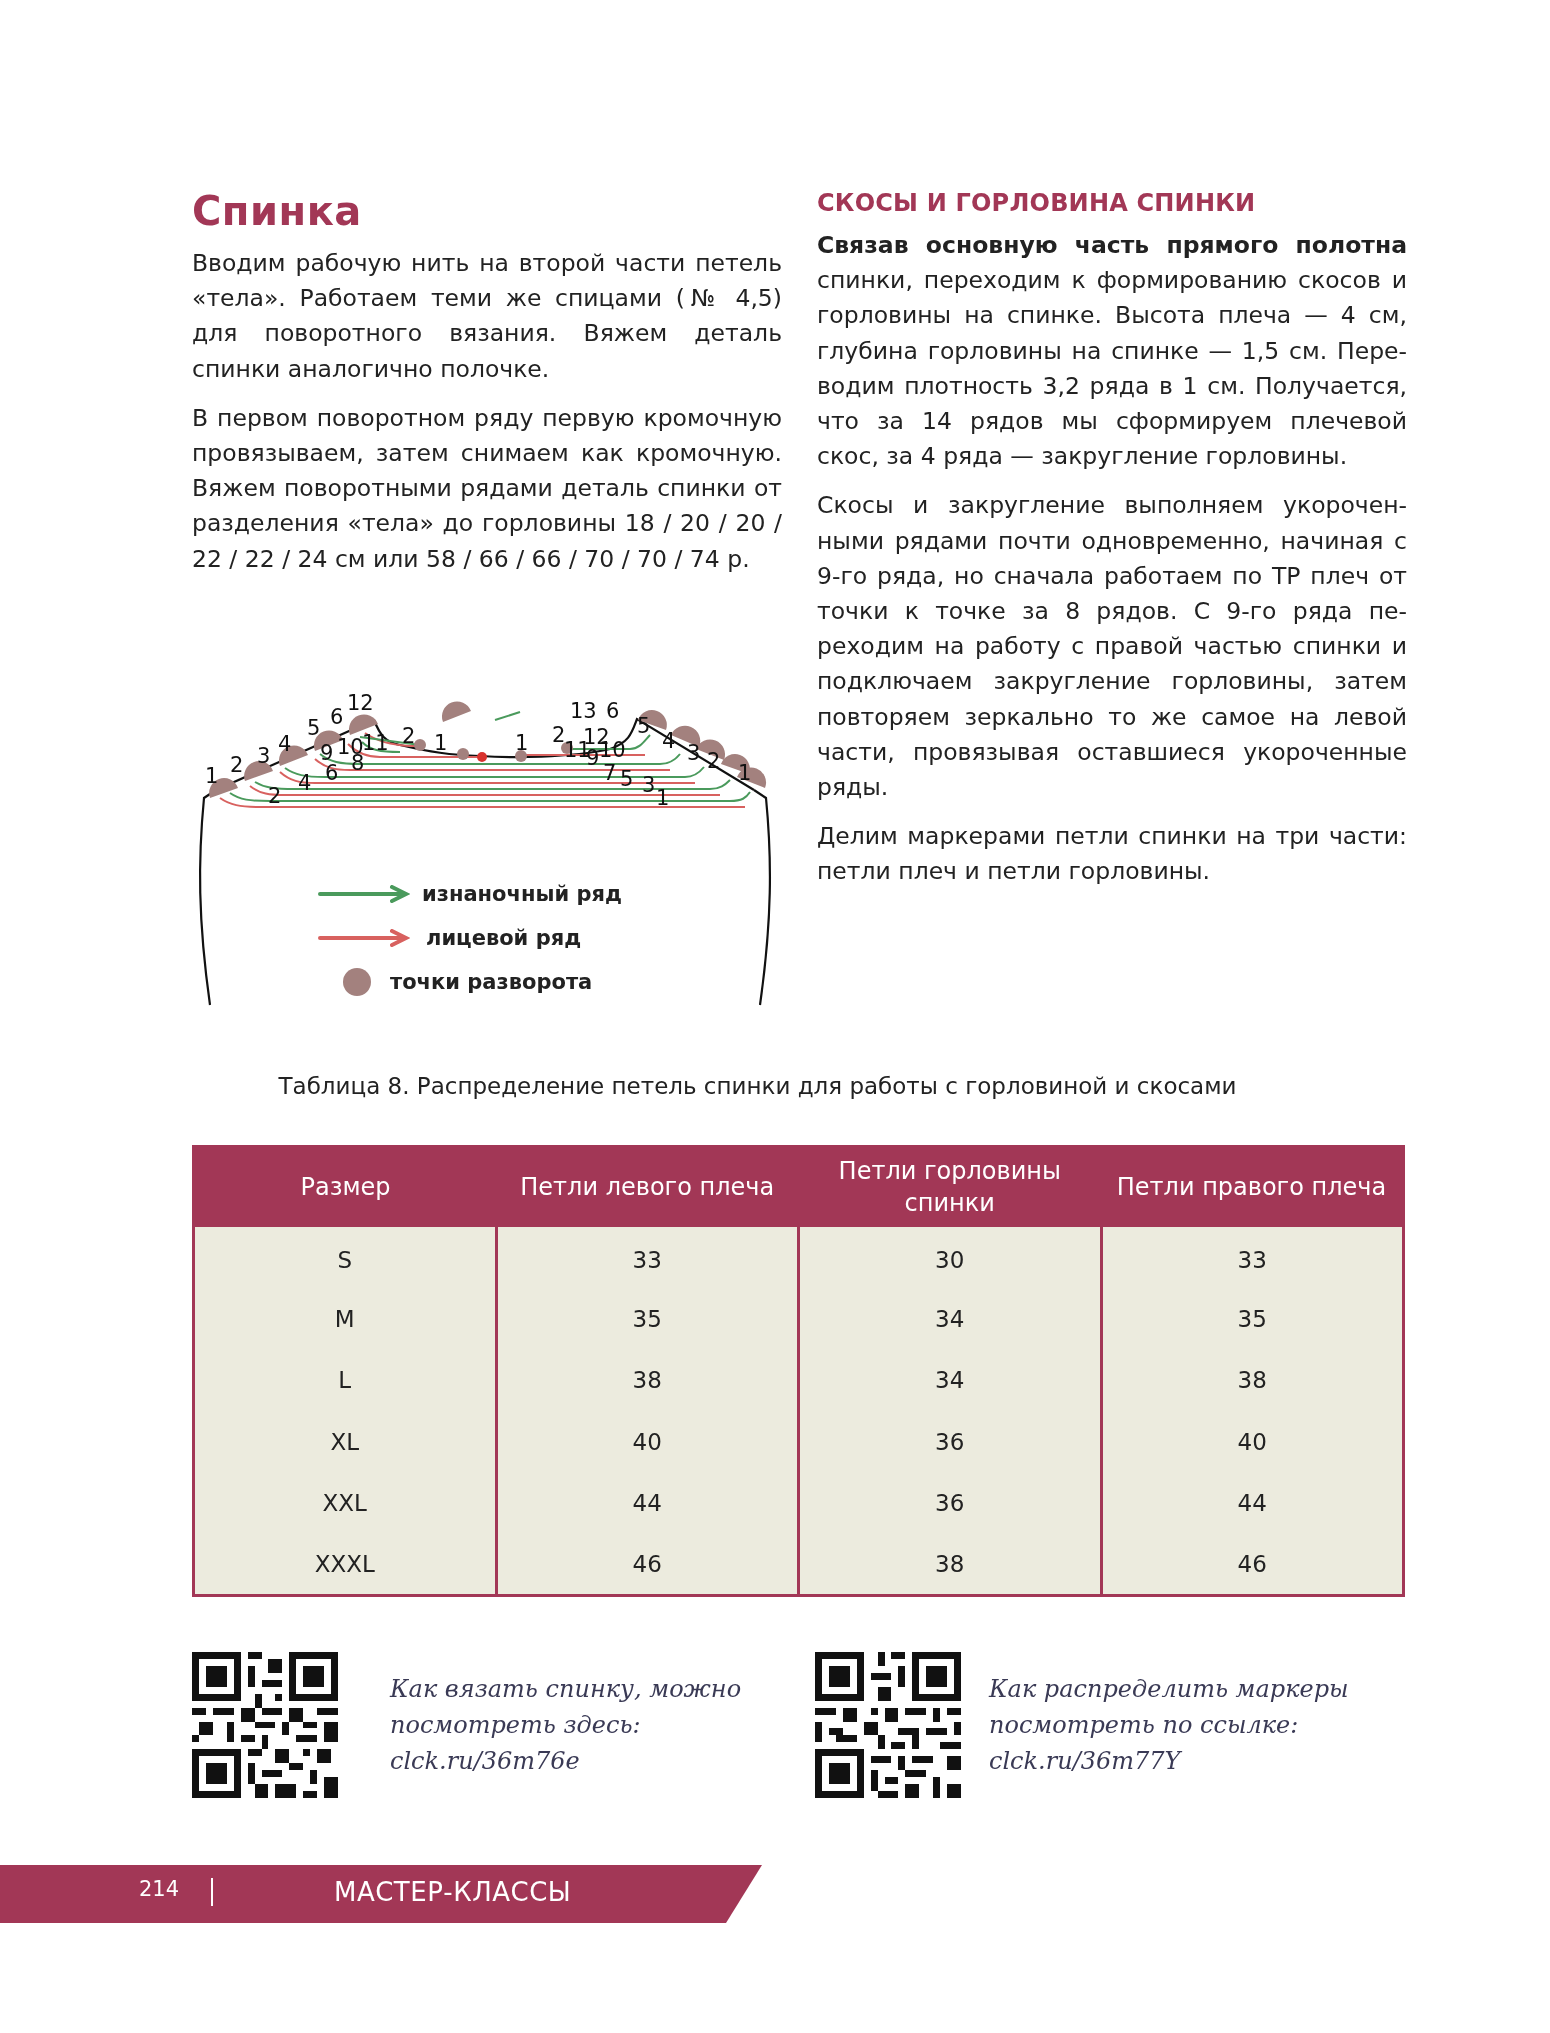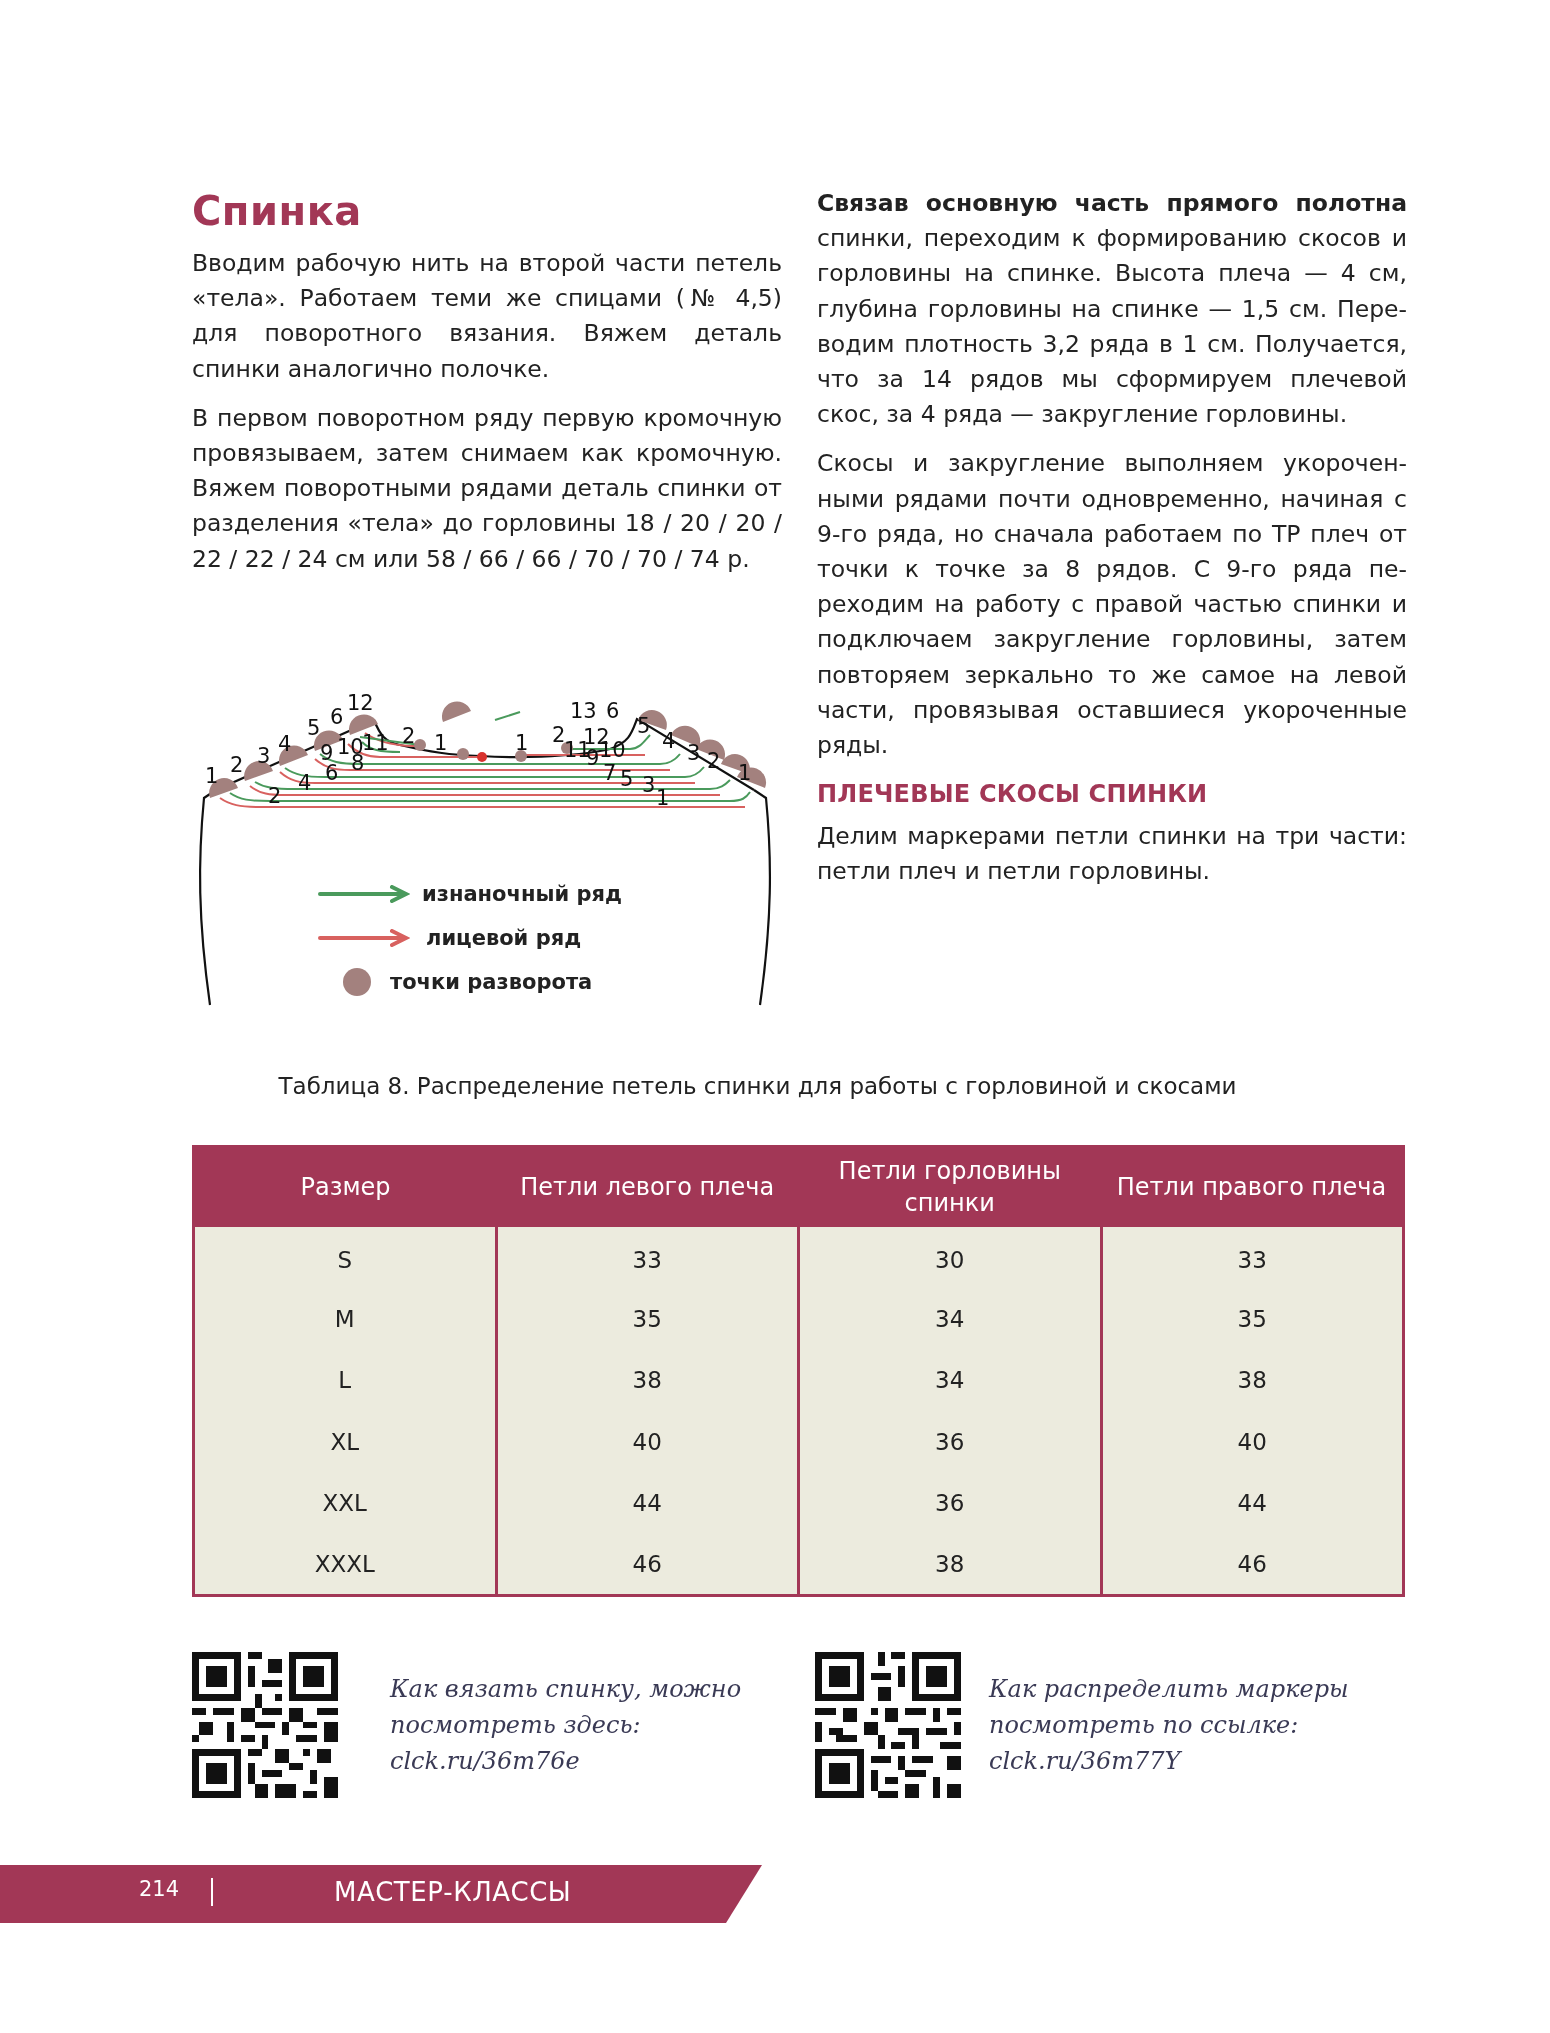"СКОСЫ И ГОРЛОВИНА СПИНКИ" h2.section-head { html: none -> <h2>СКОСЫ И ГОРЛОВИНА СПИНКИ</h2> }
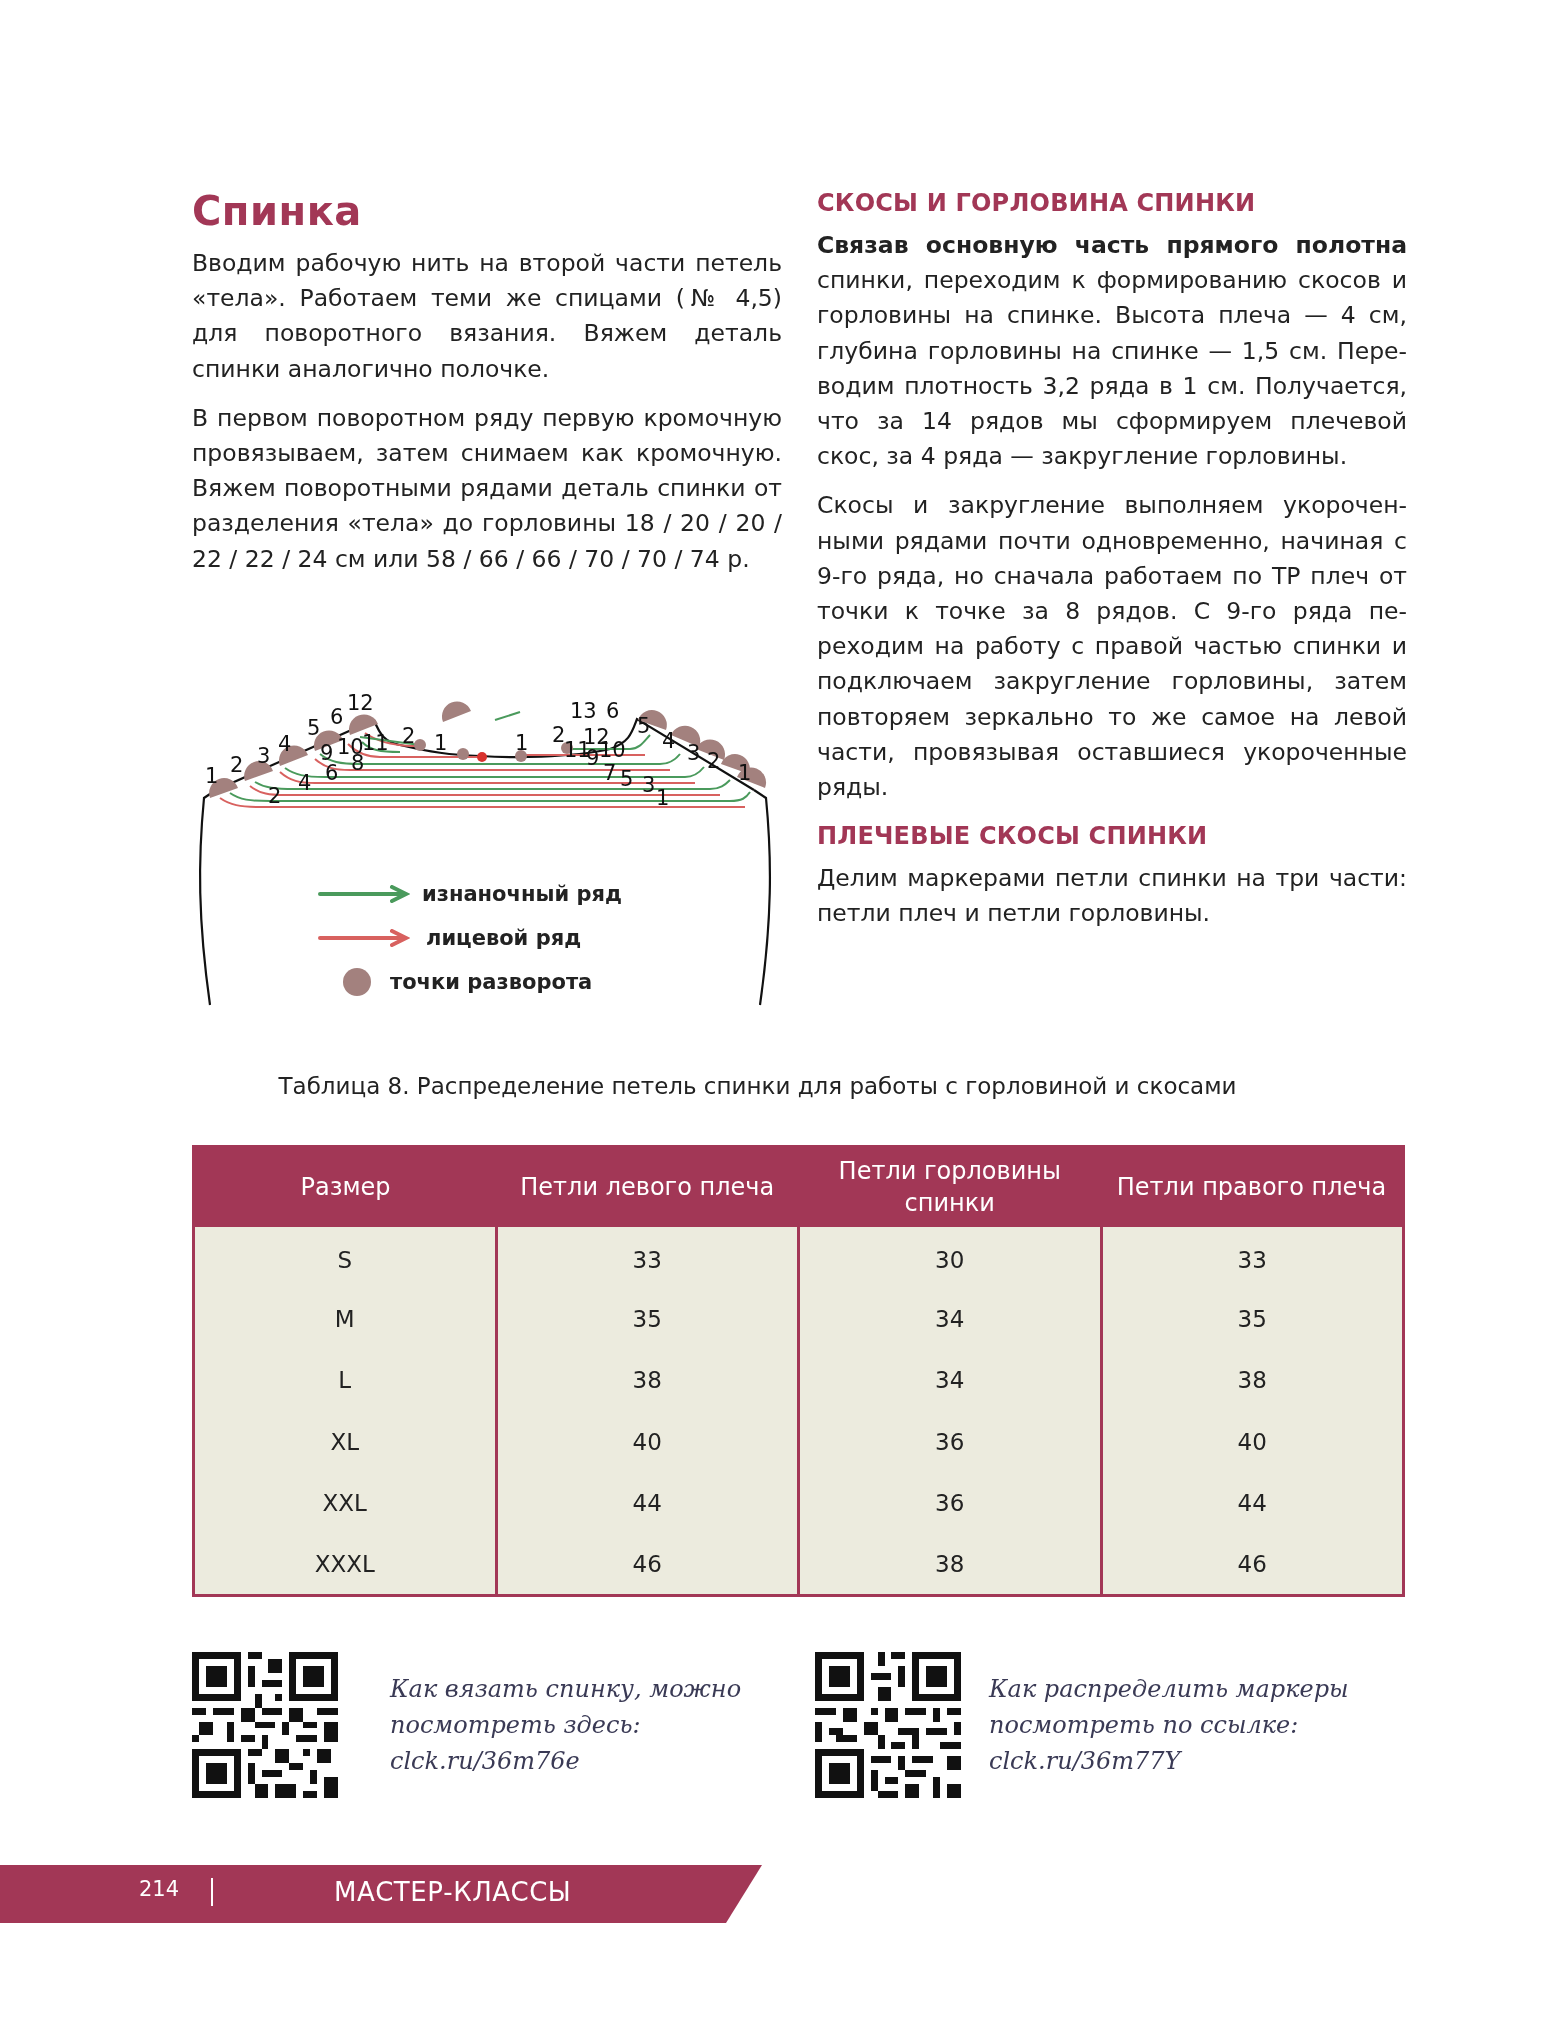"ПЛЕЧЕВЫЕ СКОСЫ СПИНКИ" h2.section-head { html: <h2>ПЛЕЧЕВЫЕ СКОСЫ СПИНКИ</h2> -> none }
